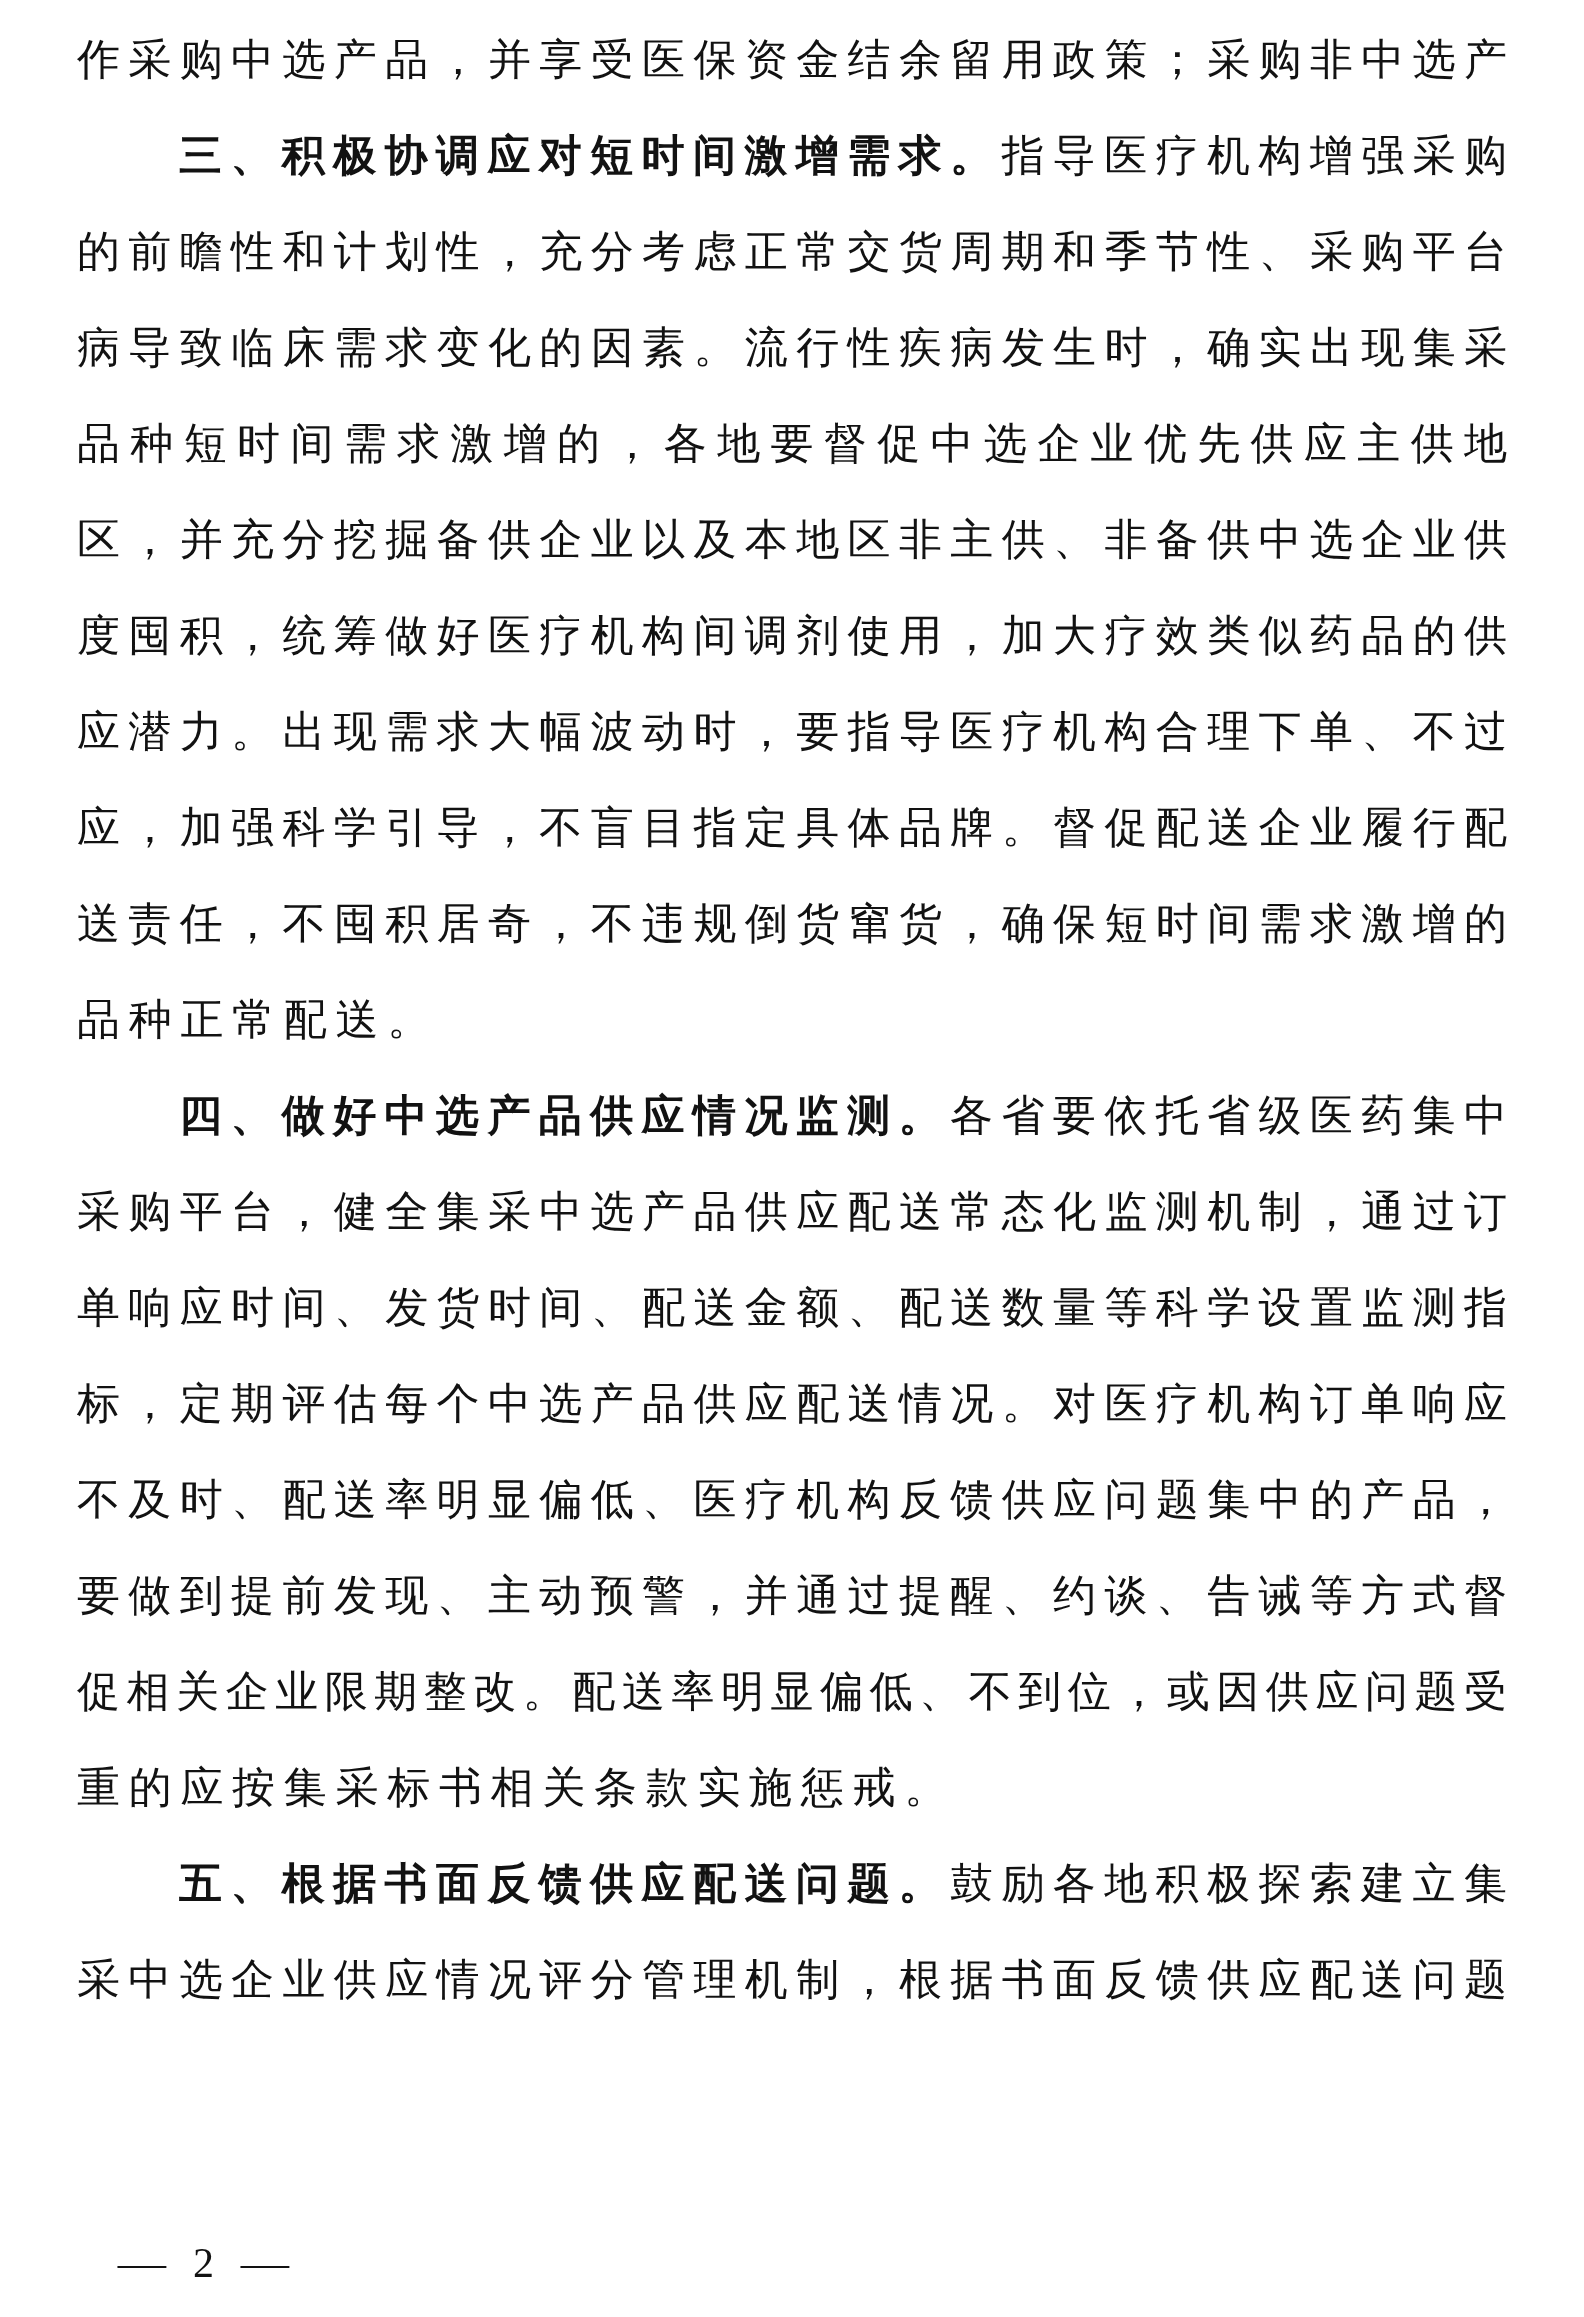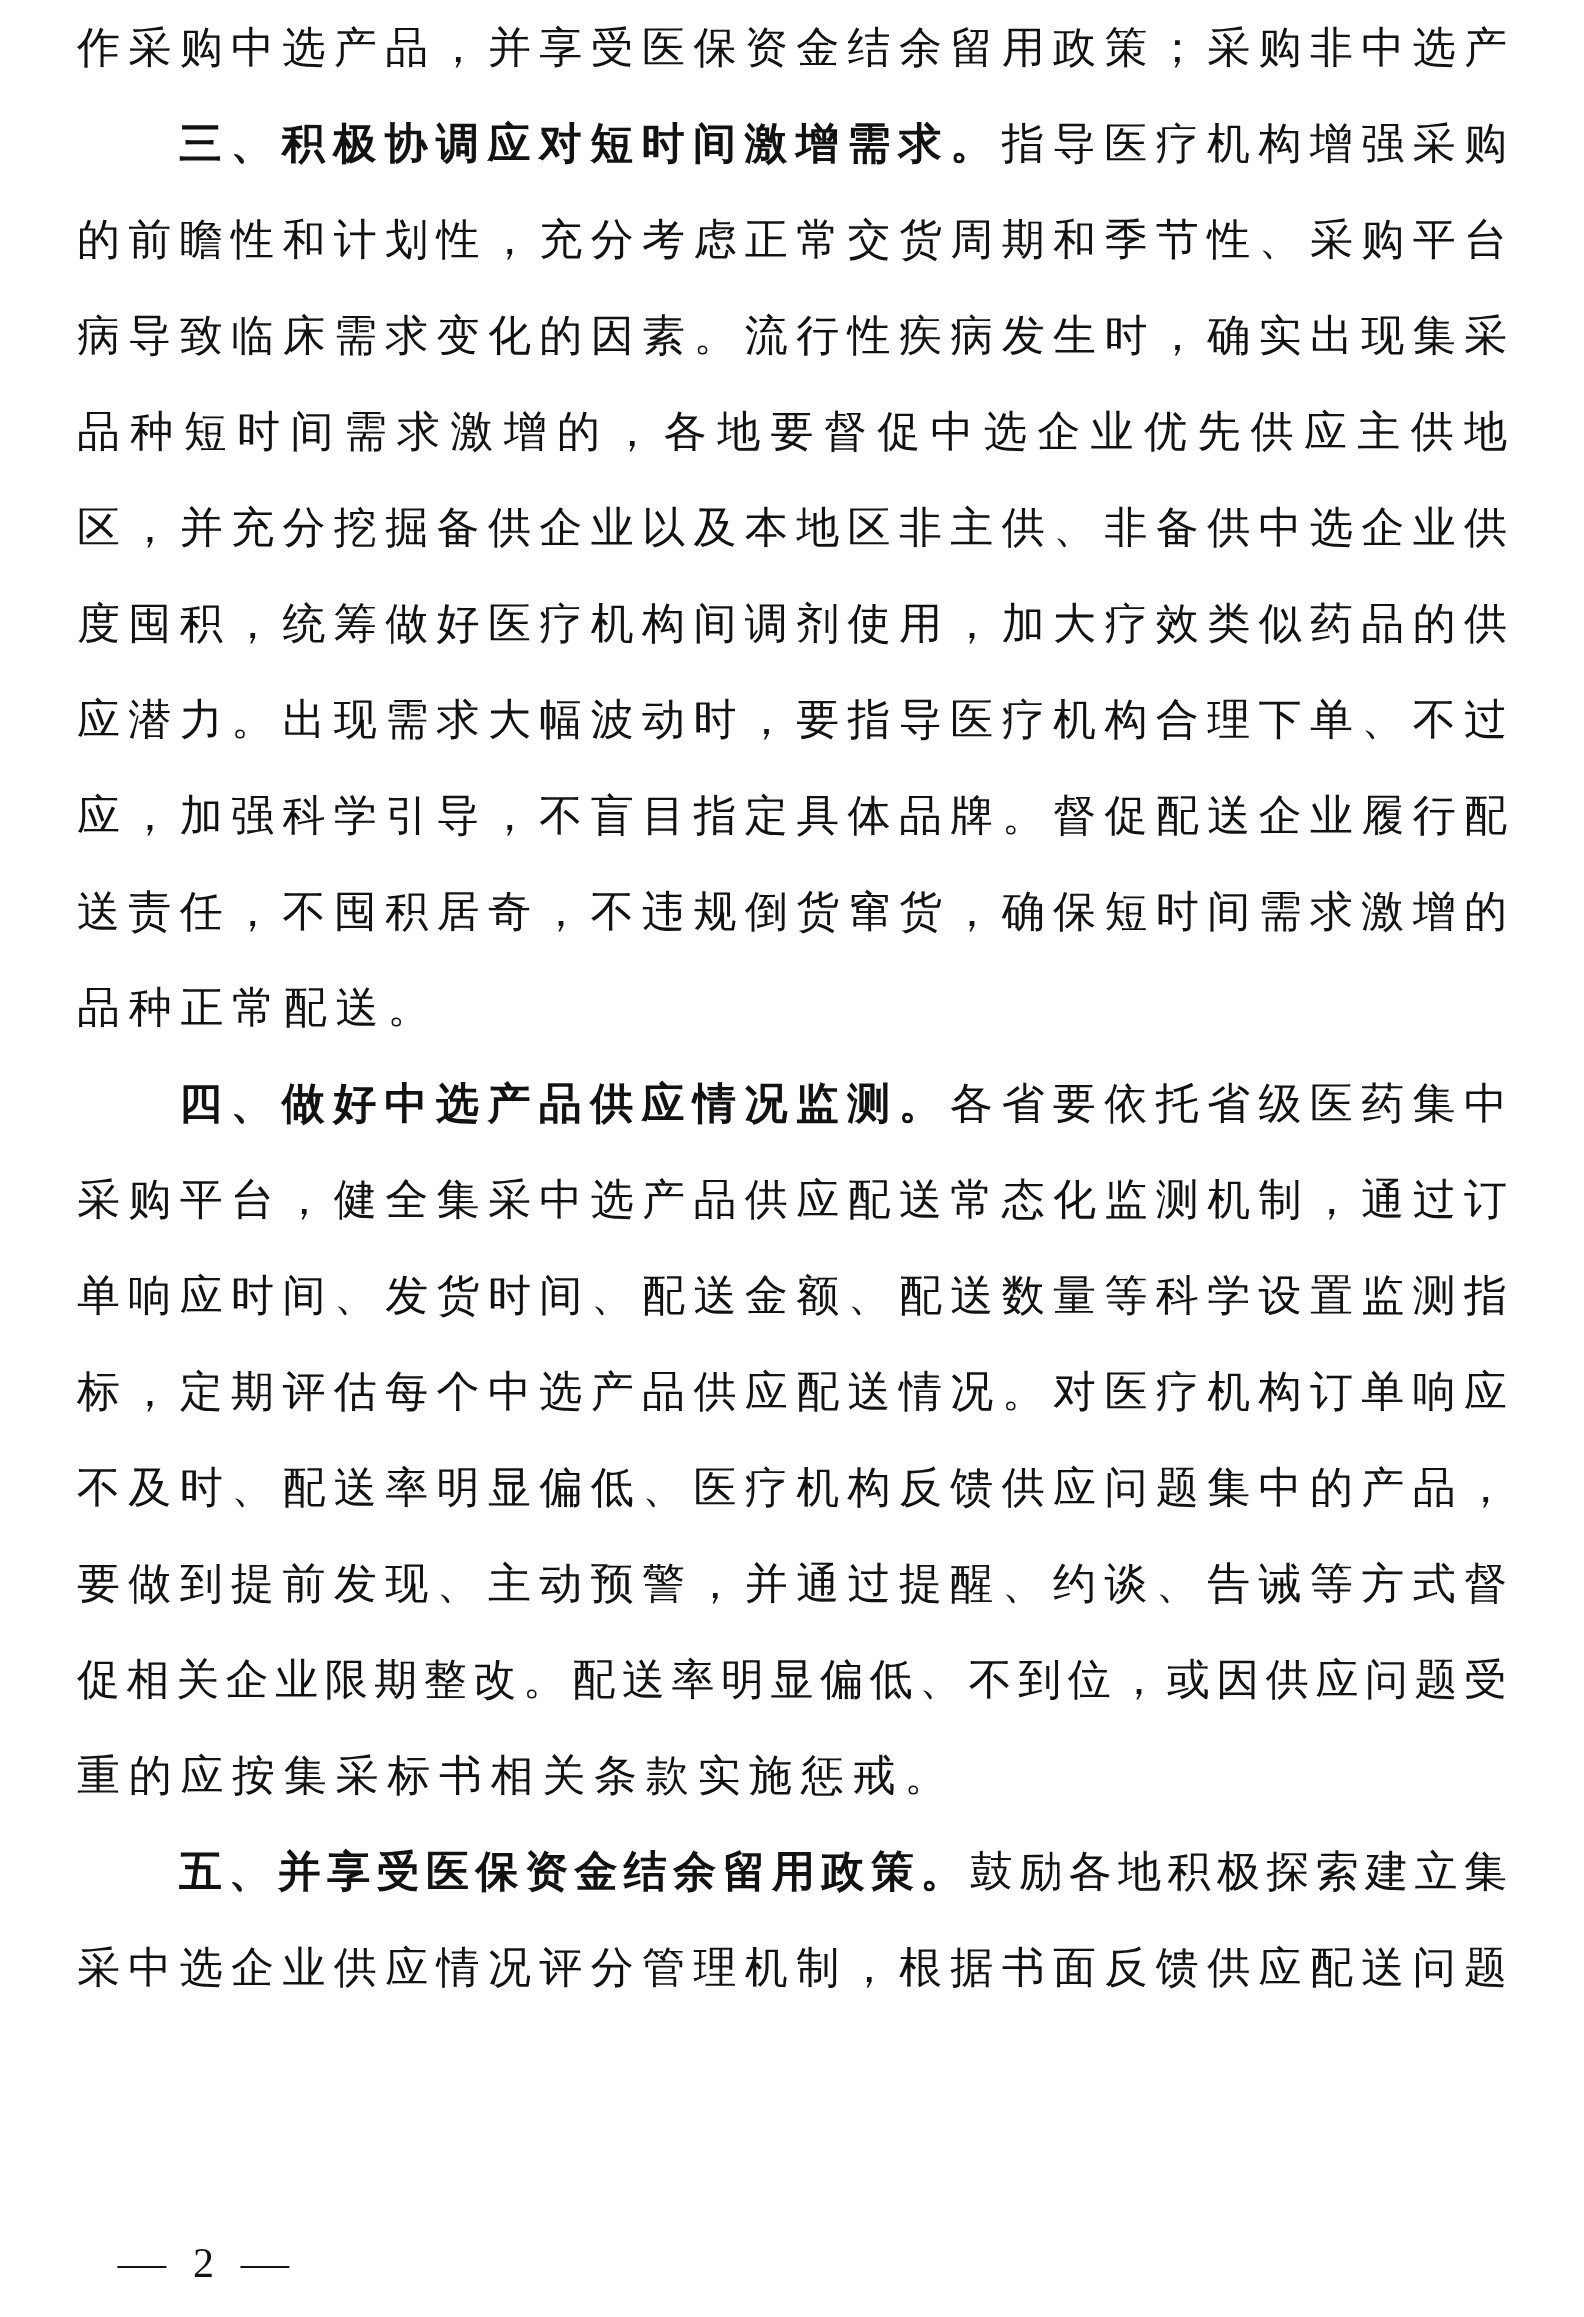"作采购中选产品，并享受医保资金结余留用政策；采购非中选产" .text-block { top: 0 -> 12px }
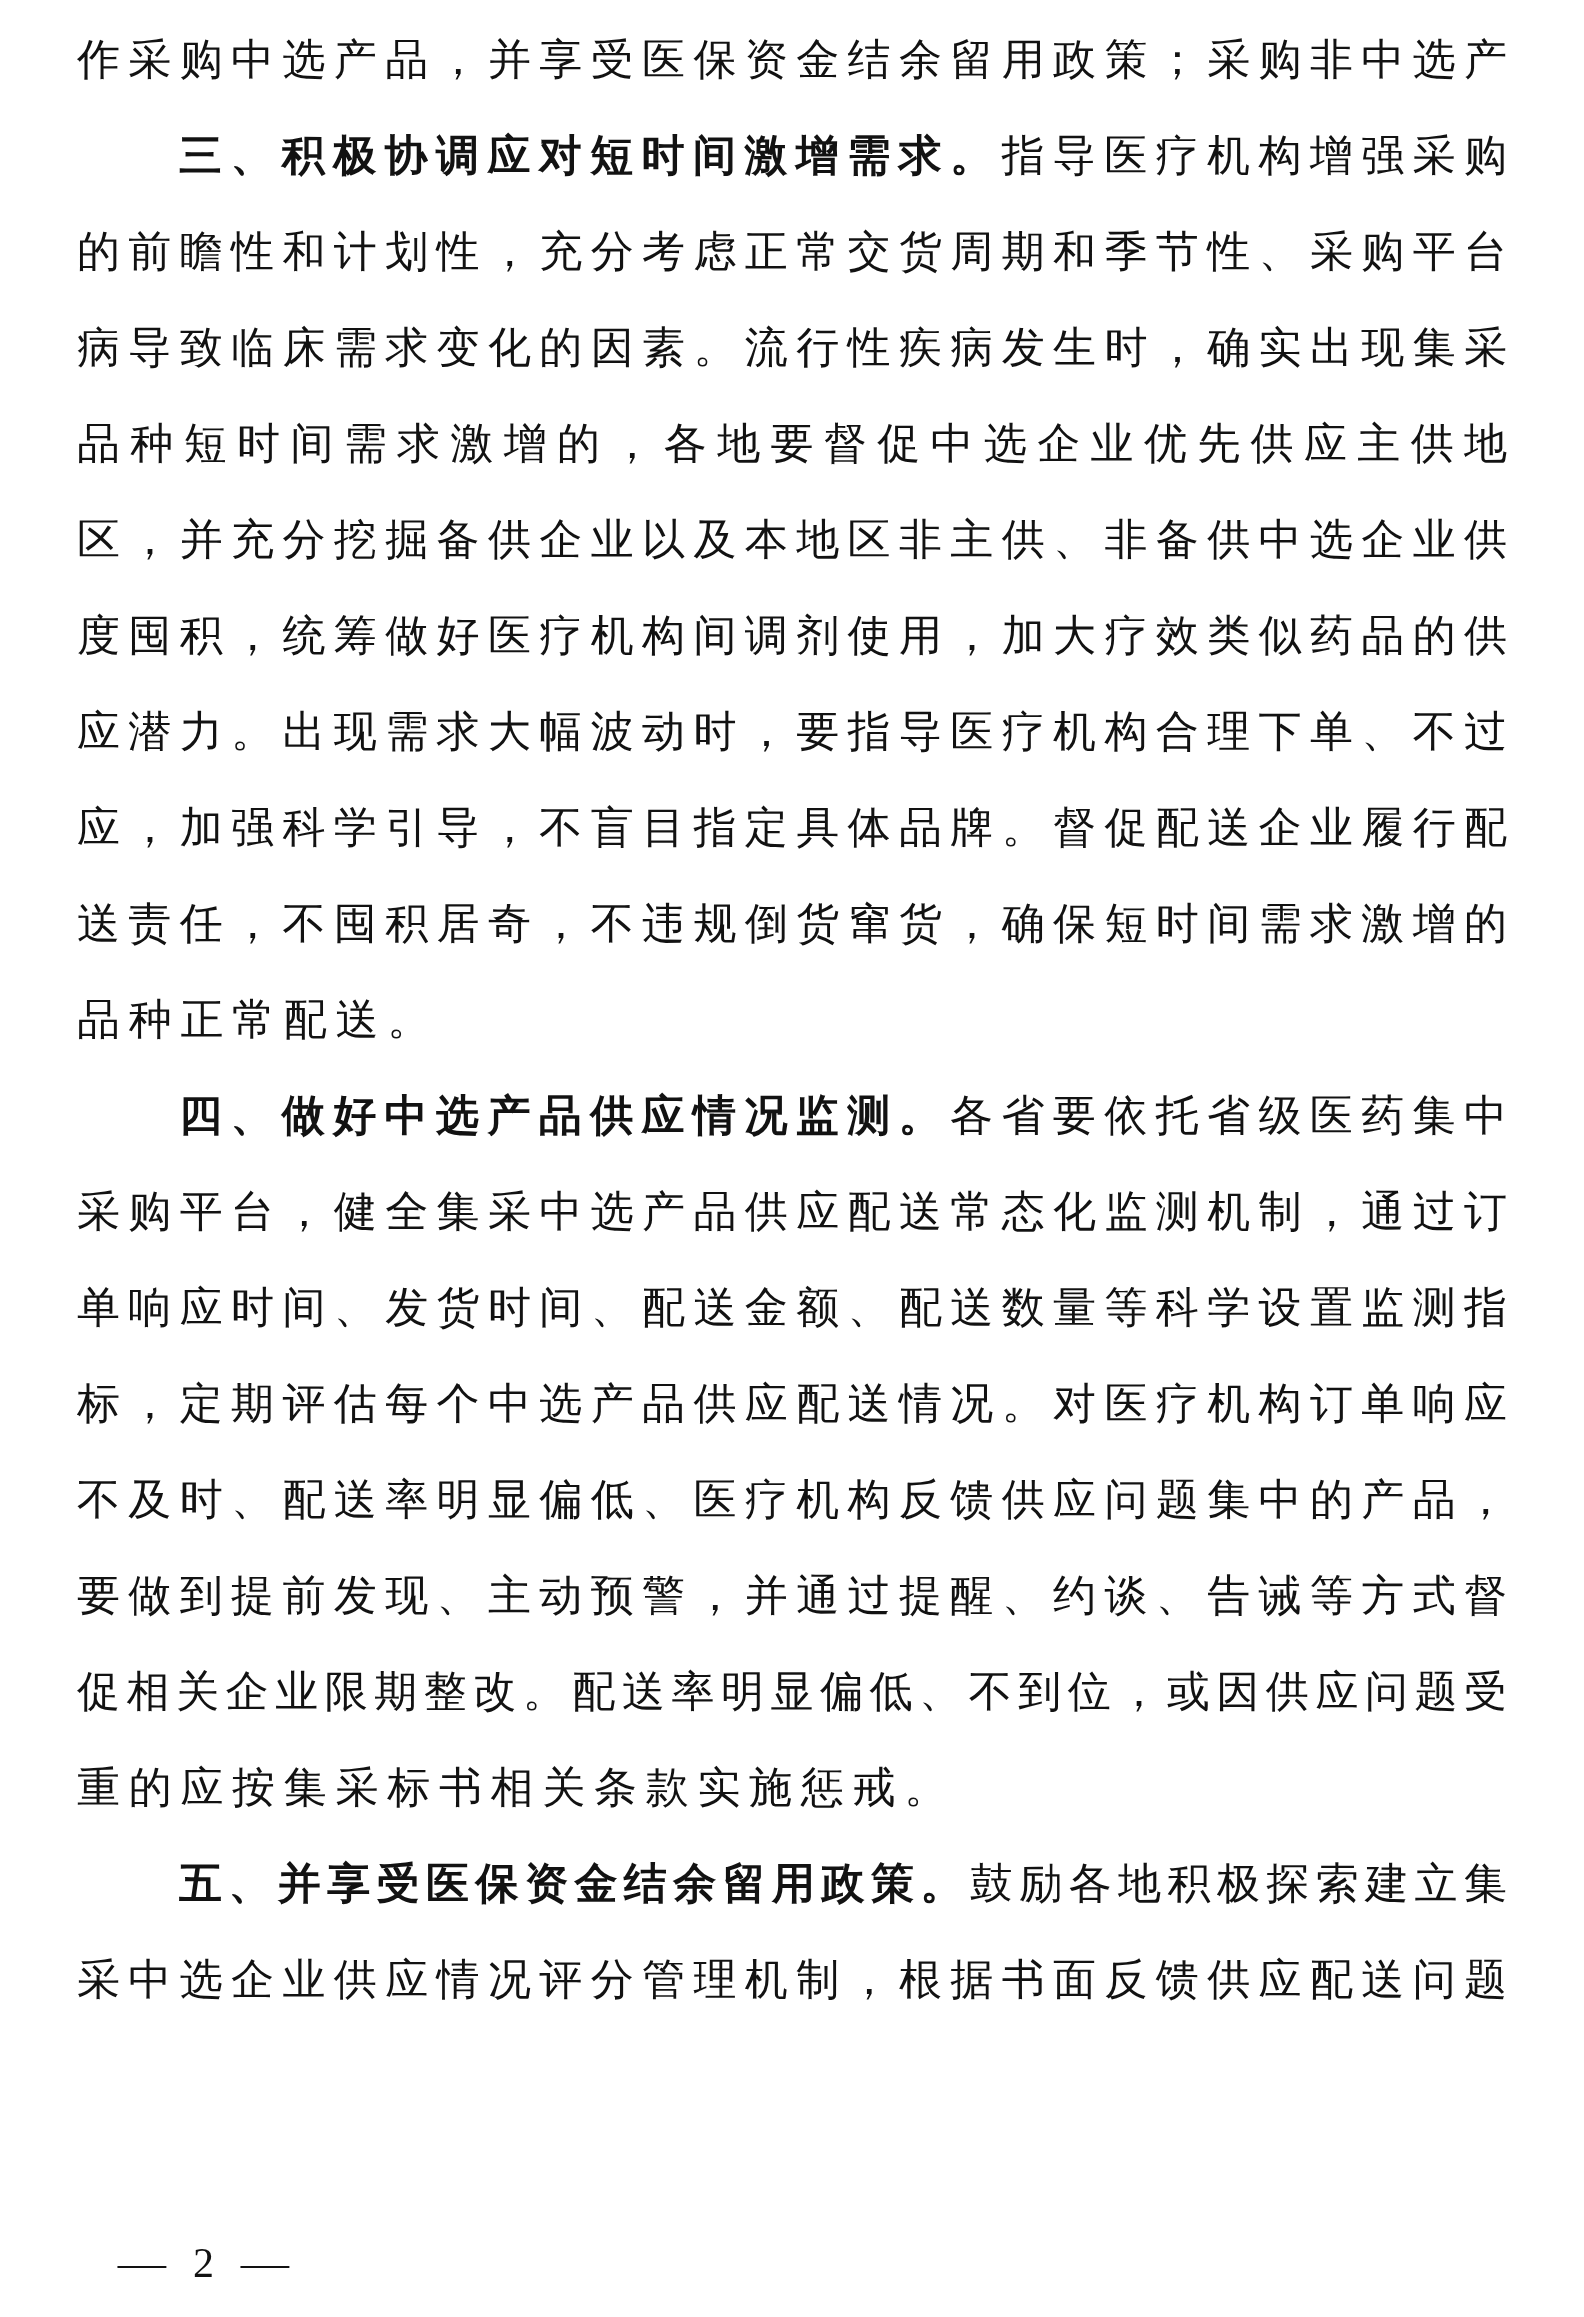"五、并享受医保资金结余留用政策。" span.seg { text: 并享受医保资金结余留用政策 -> 根据书面反馈供应配送问题 }
